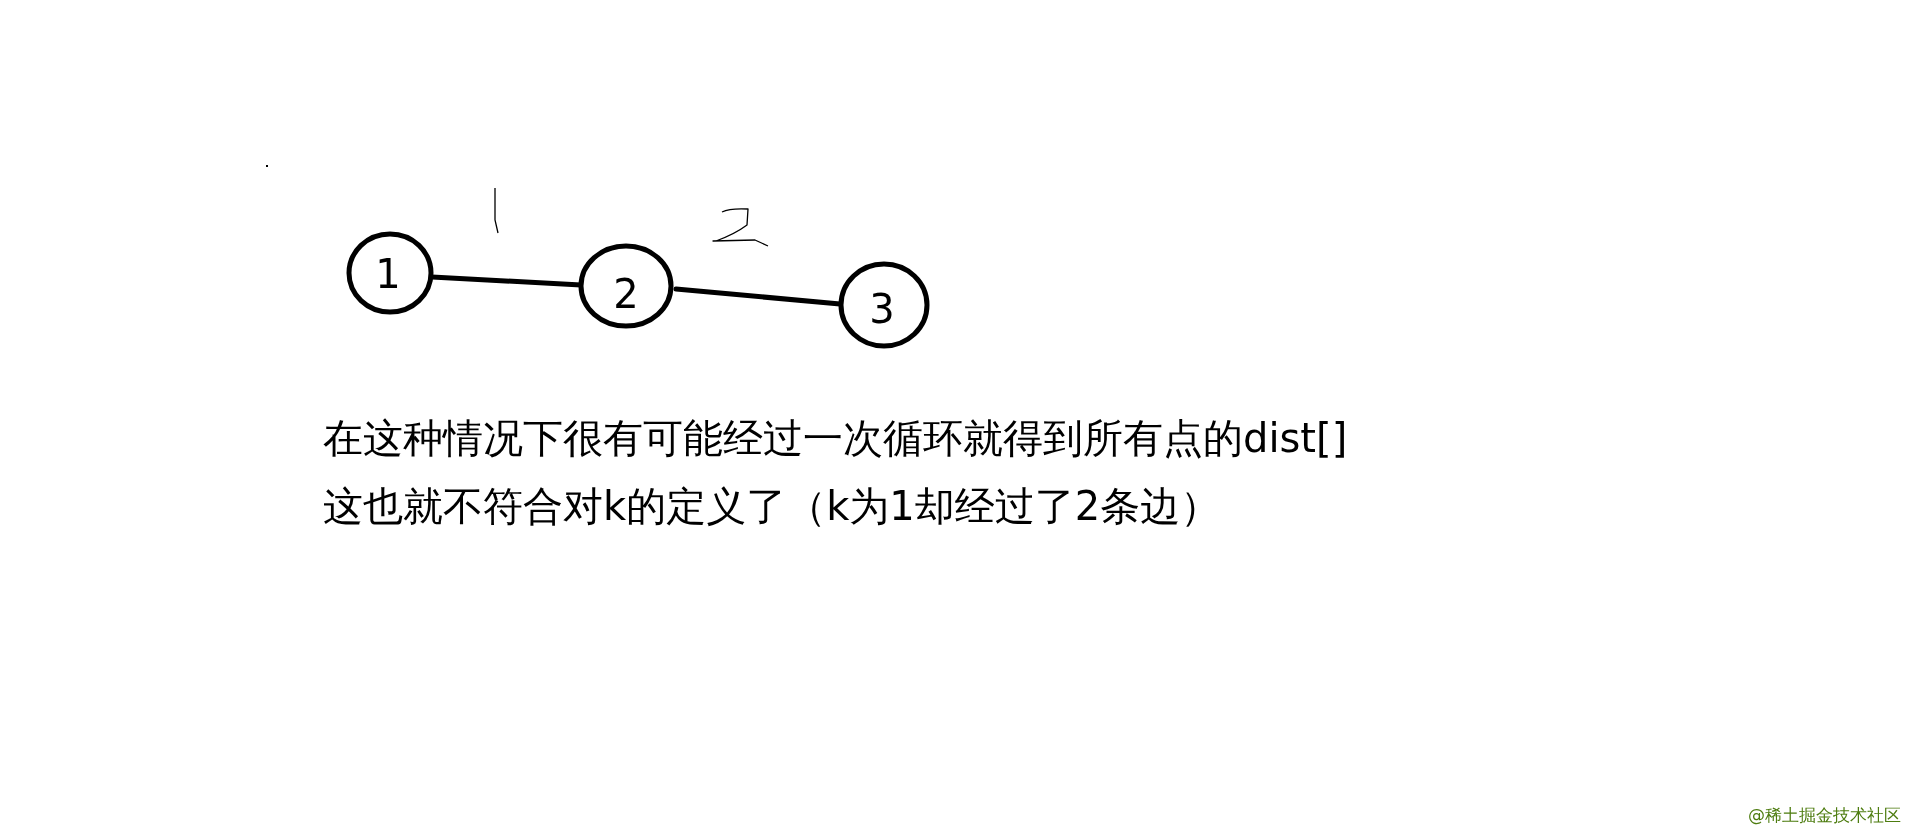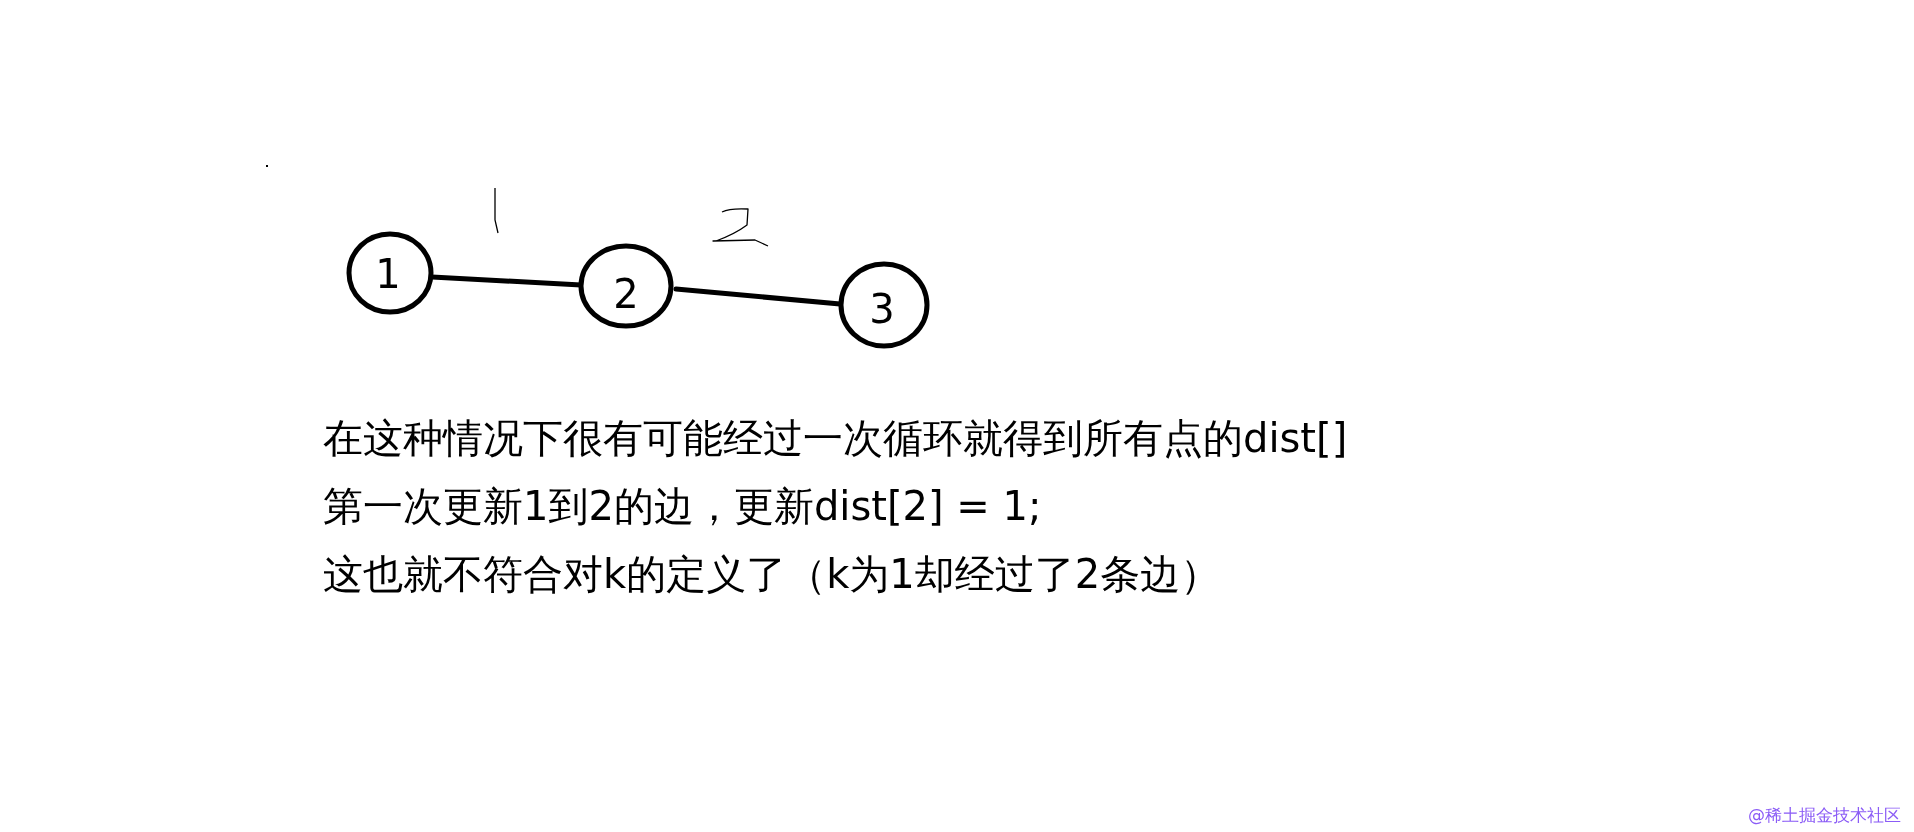"第一次更新1到2的边，更新dist[2] = 1;" span.line { html: <span>第一次更新1到2的边，更新dist[2] = 1;</span> -> none }
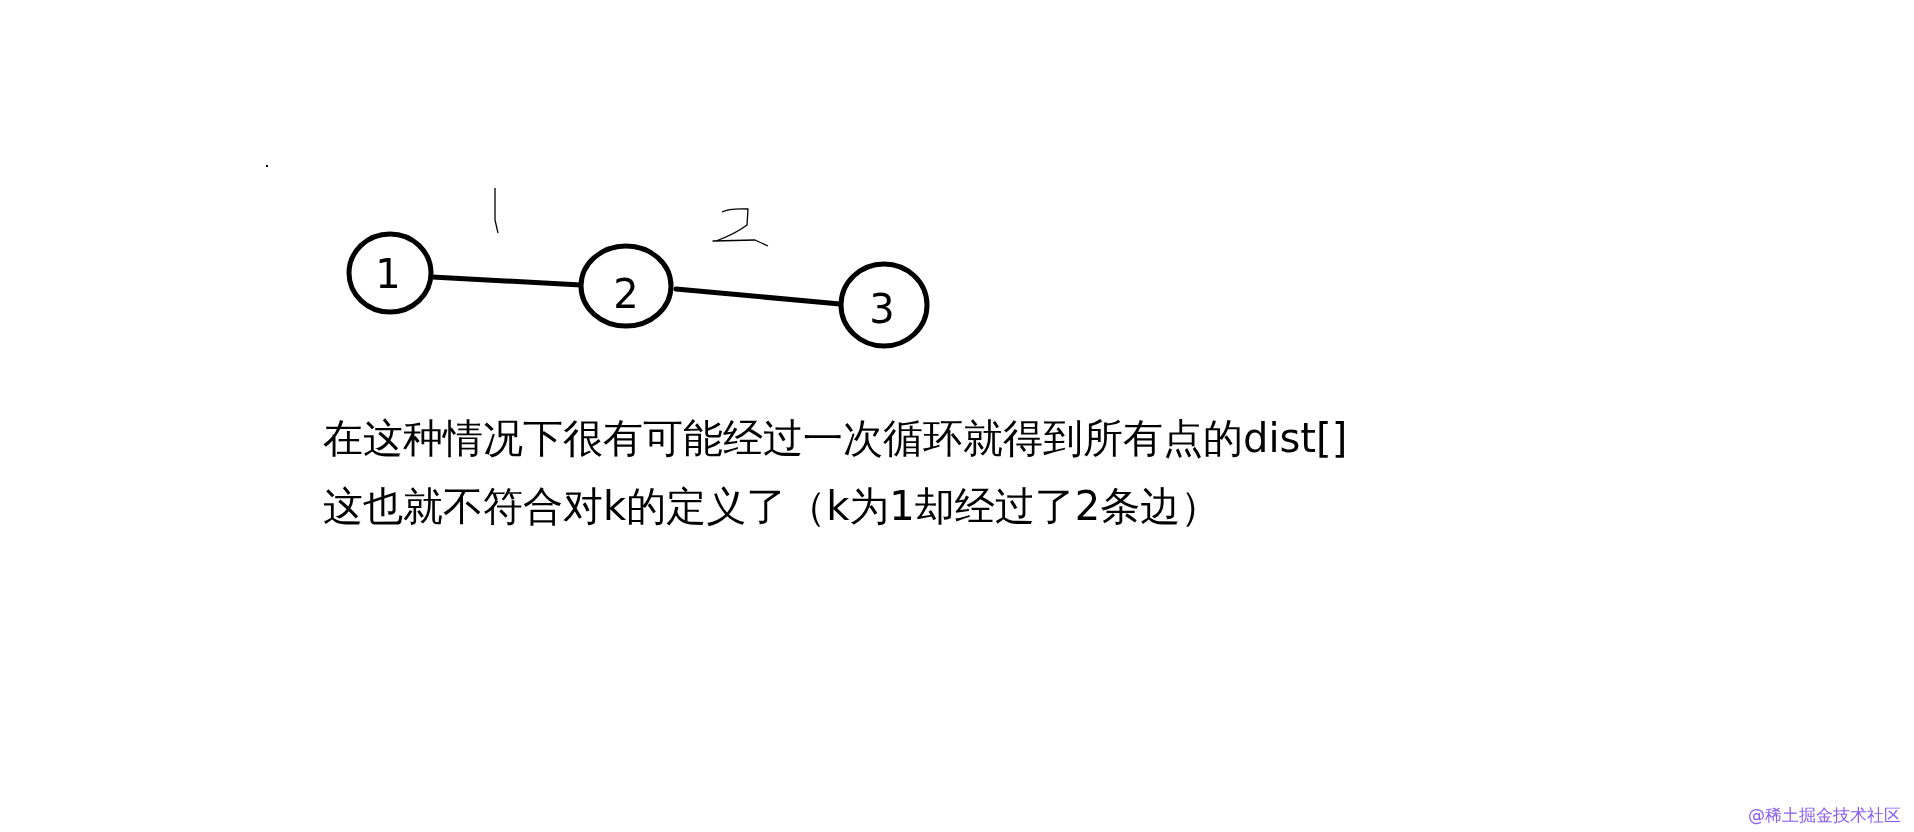"@稀土掘金技术社区" .watermark { color: #8b5cf6 -> #4d7c0f }
